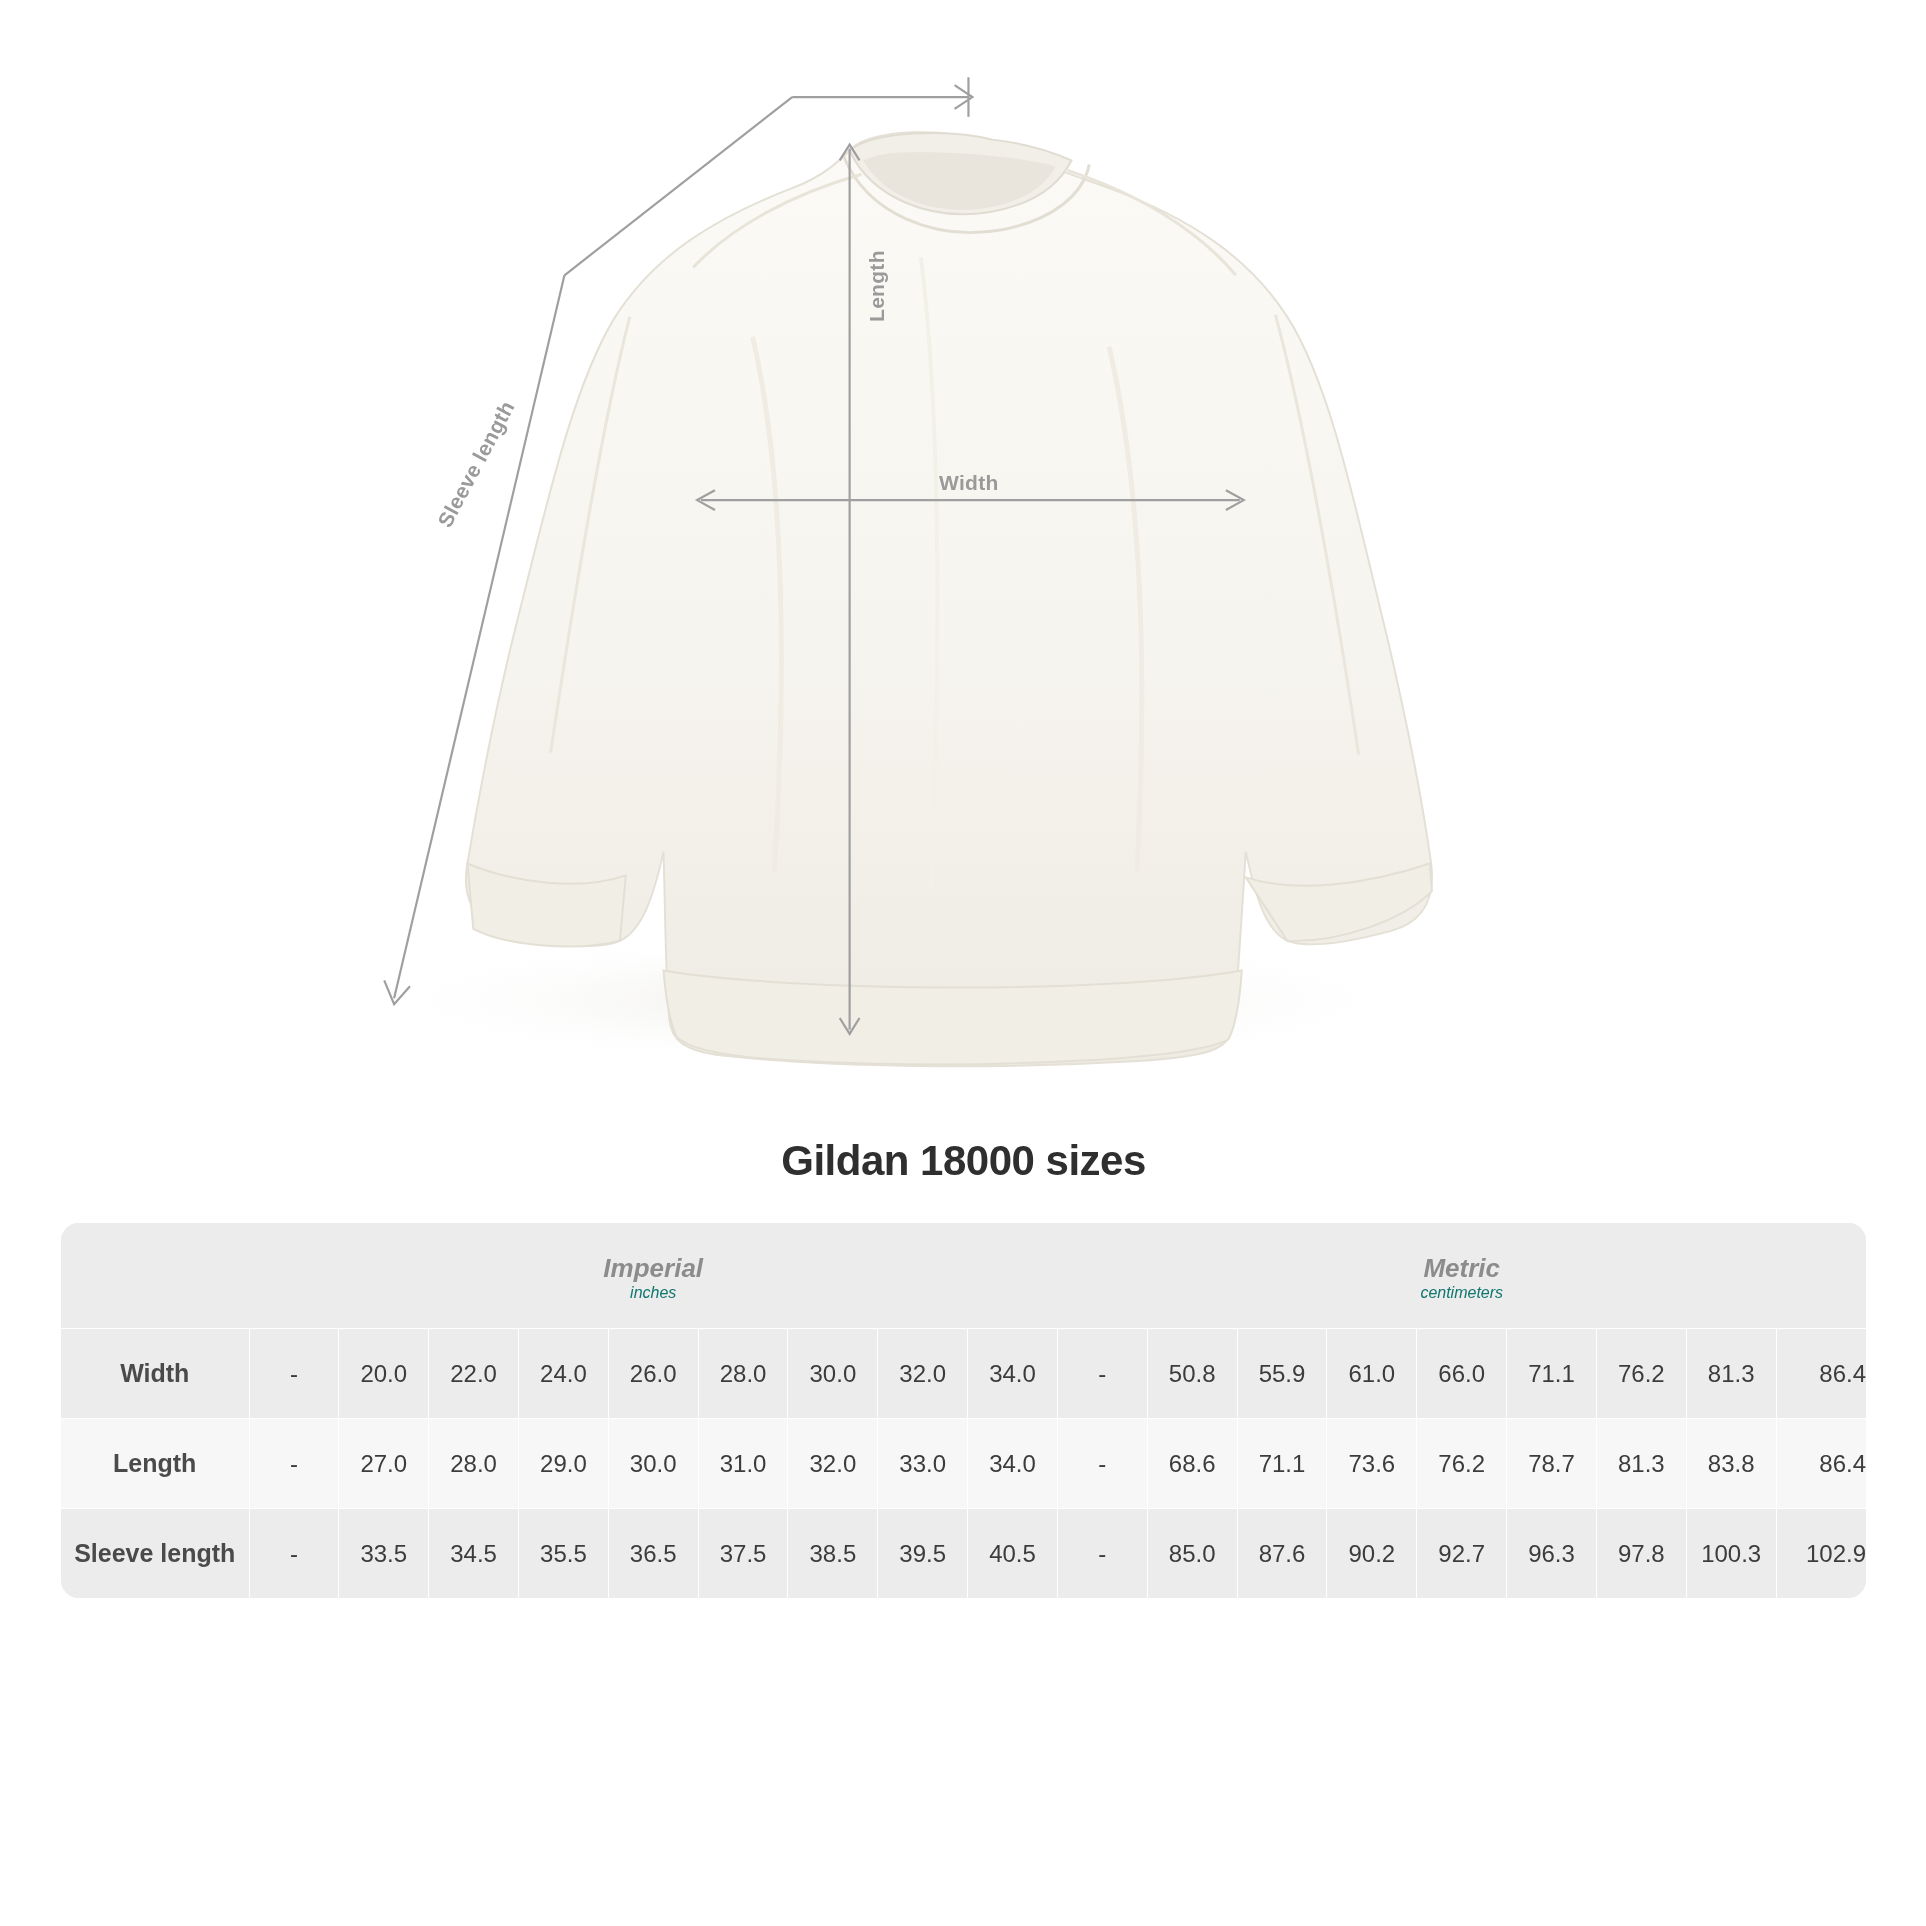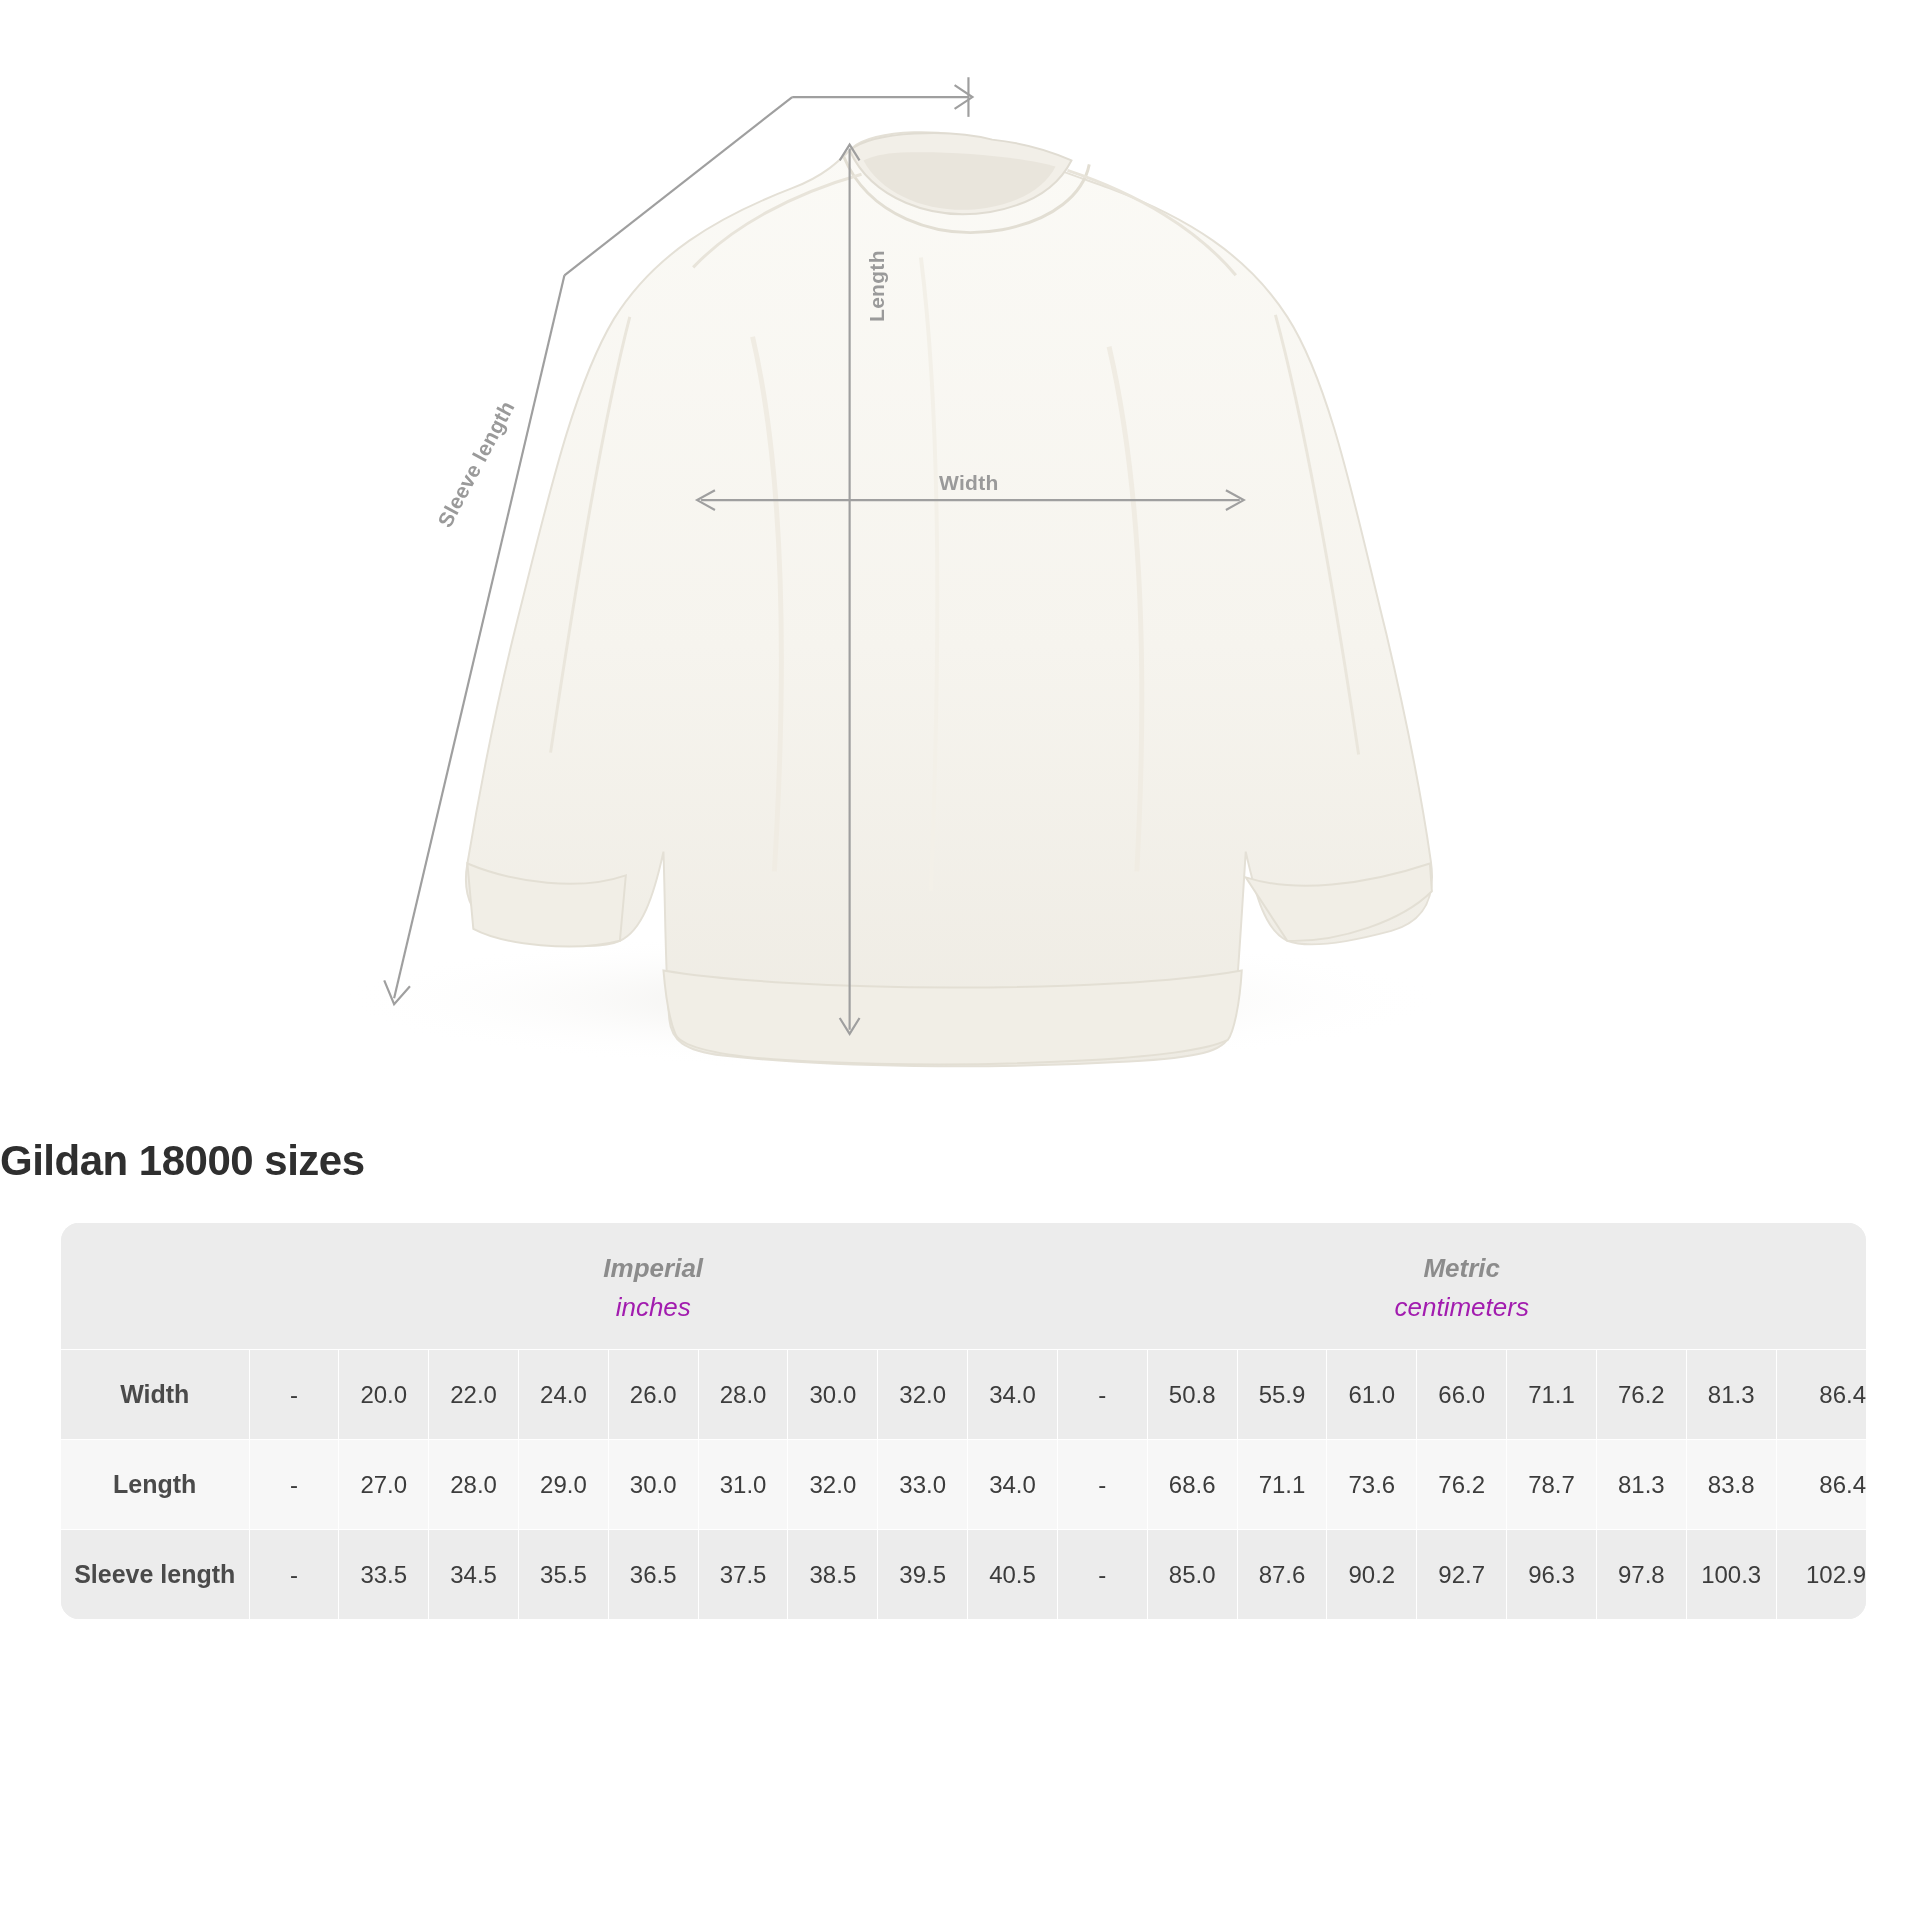"Gildan 18000 sizes" .title-block { text-align: left -> center }
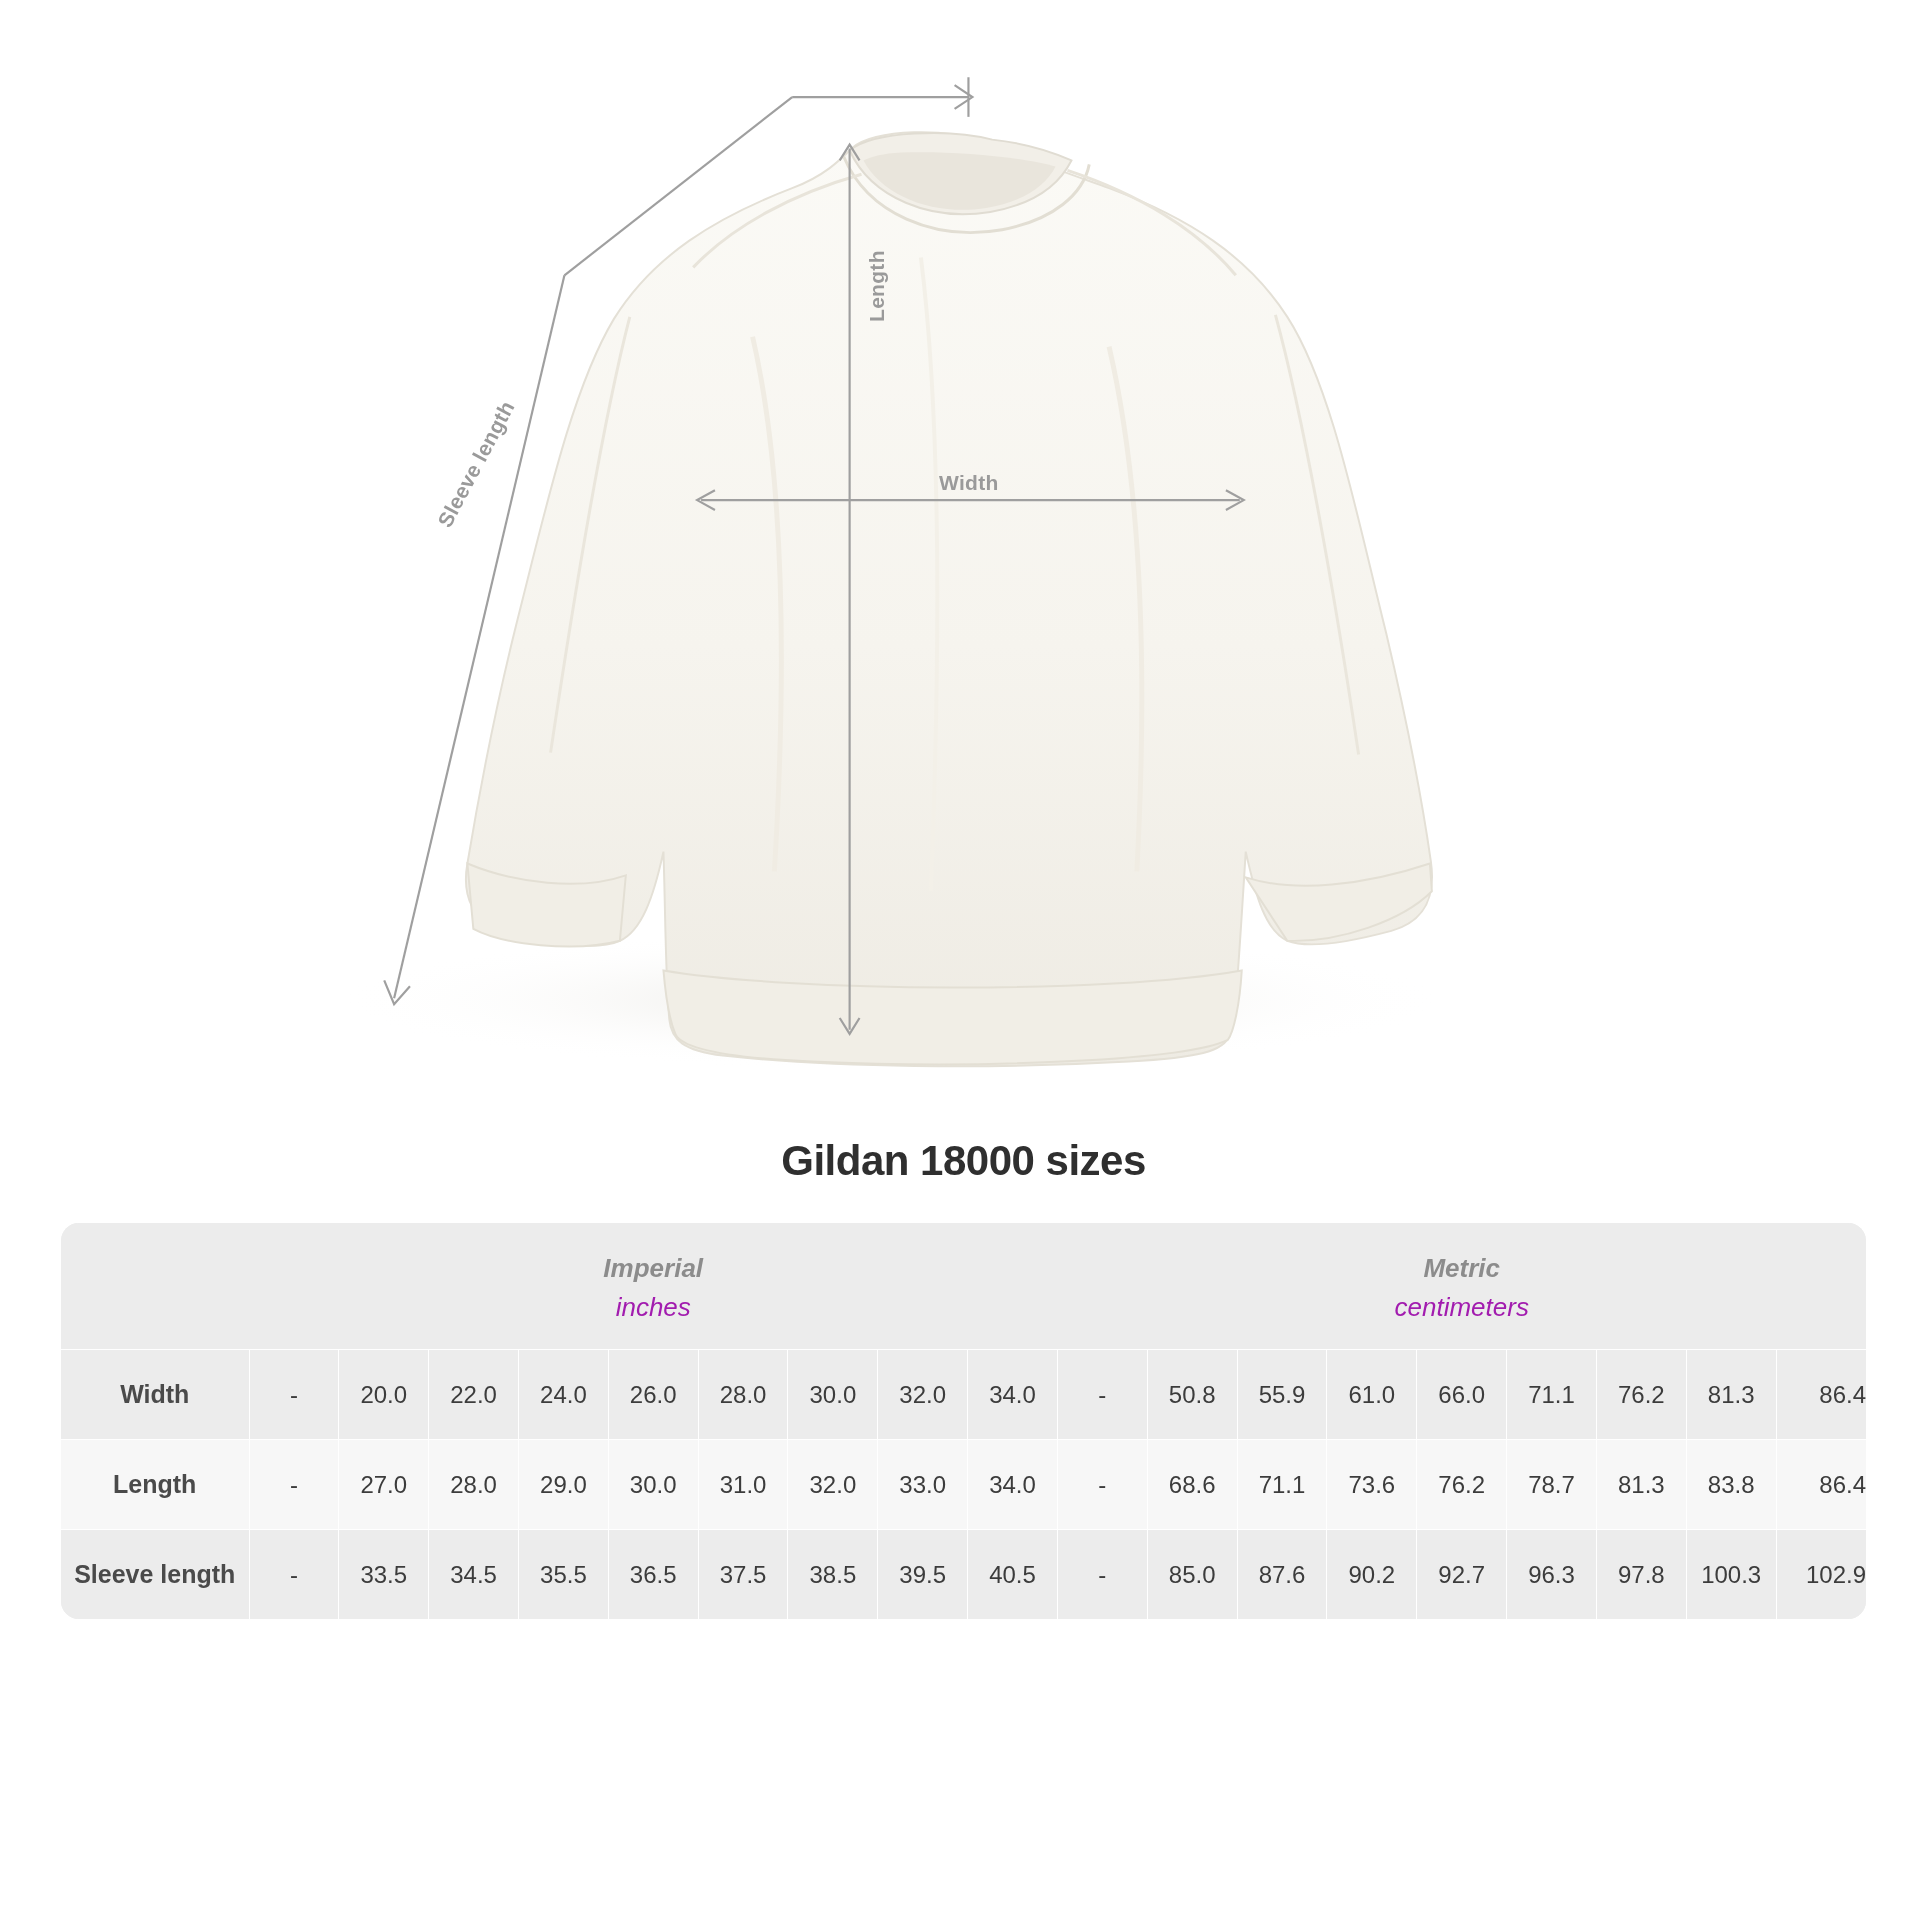"inches" .unit-sub { color: #a21caf -> #0f766e; font-size: 26px -> 16px; margin-top: 8px -> none }
